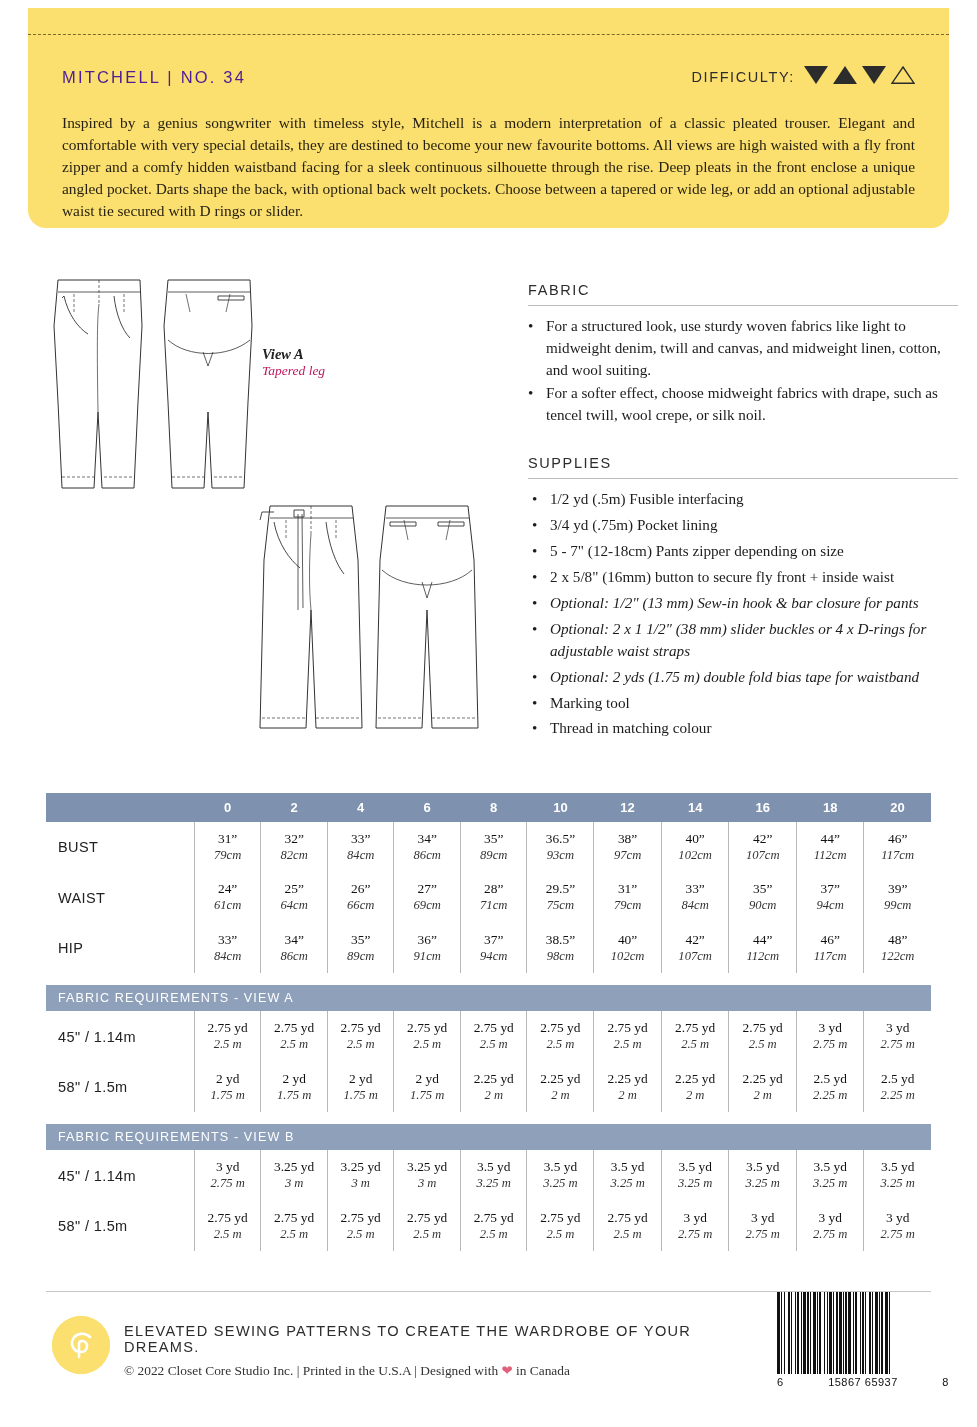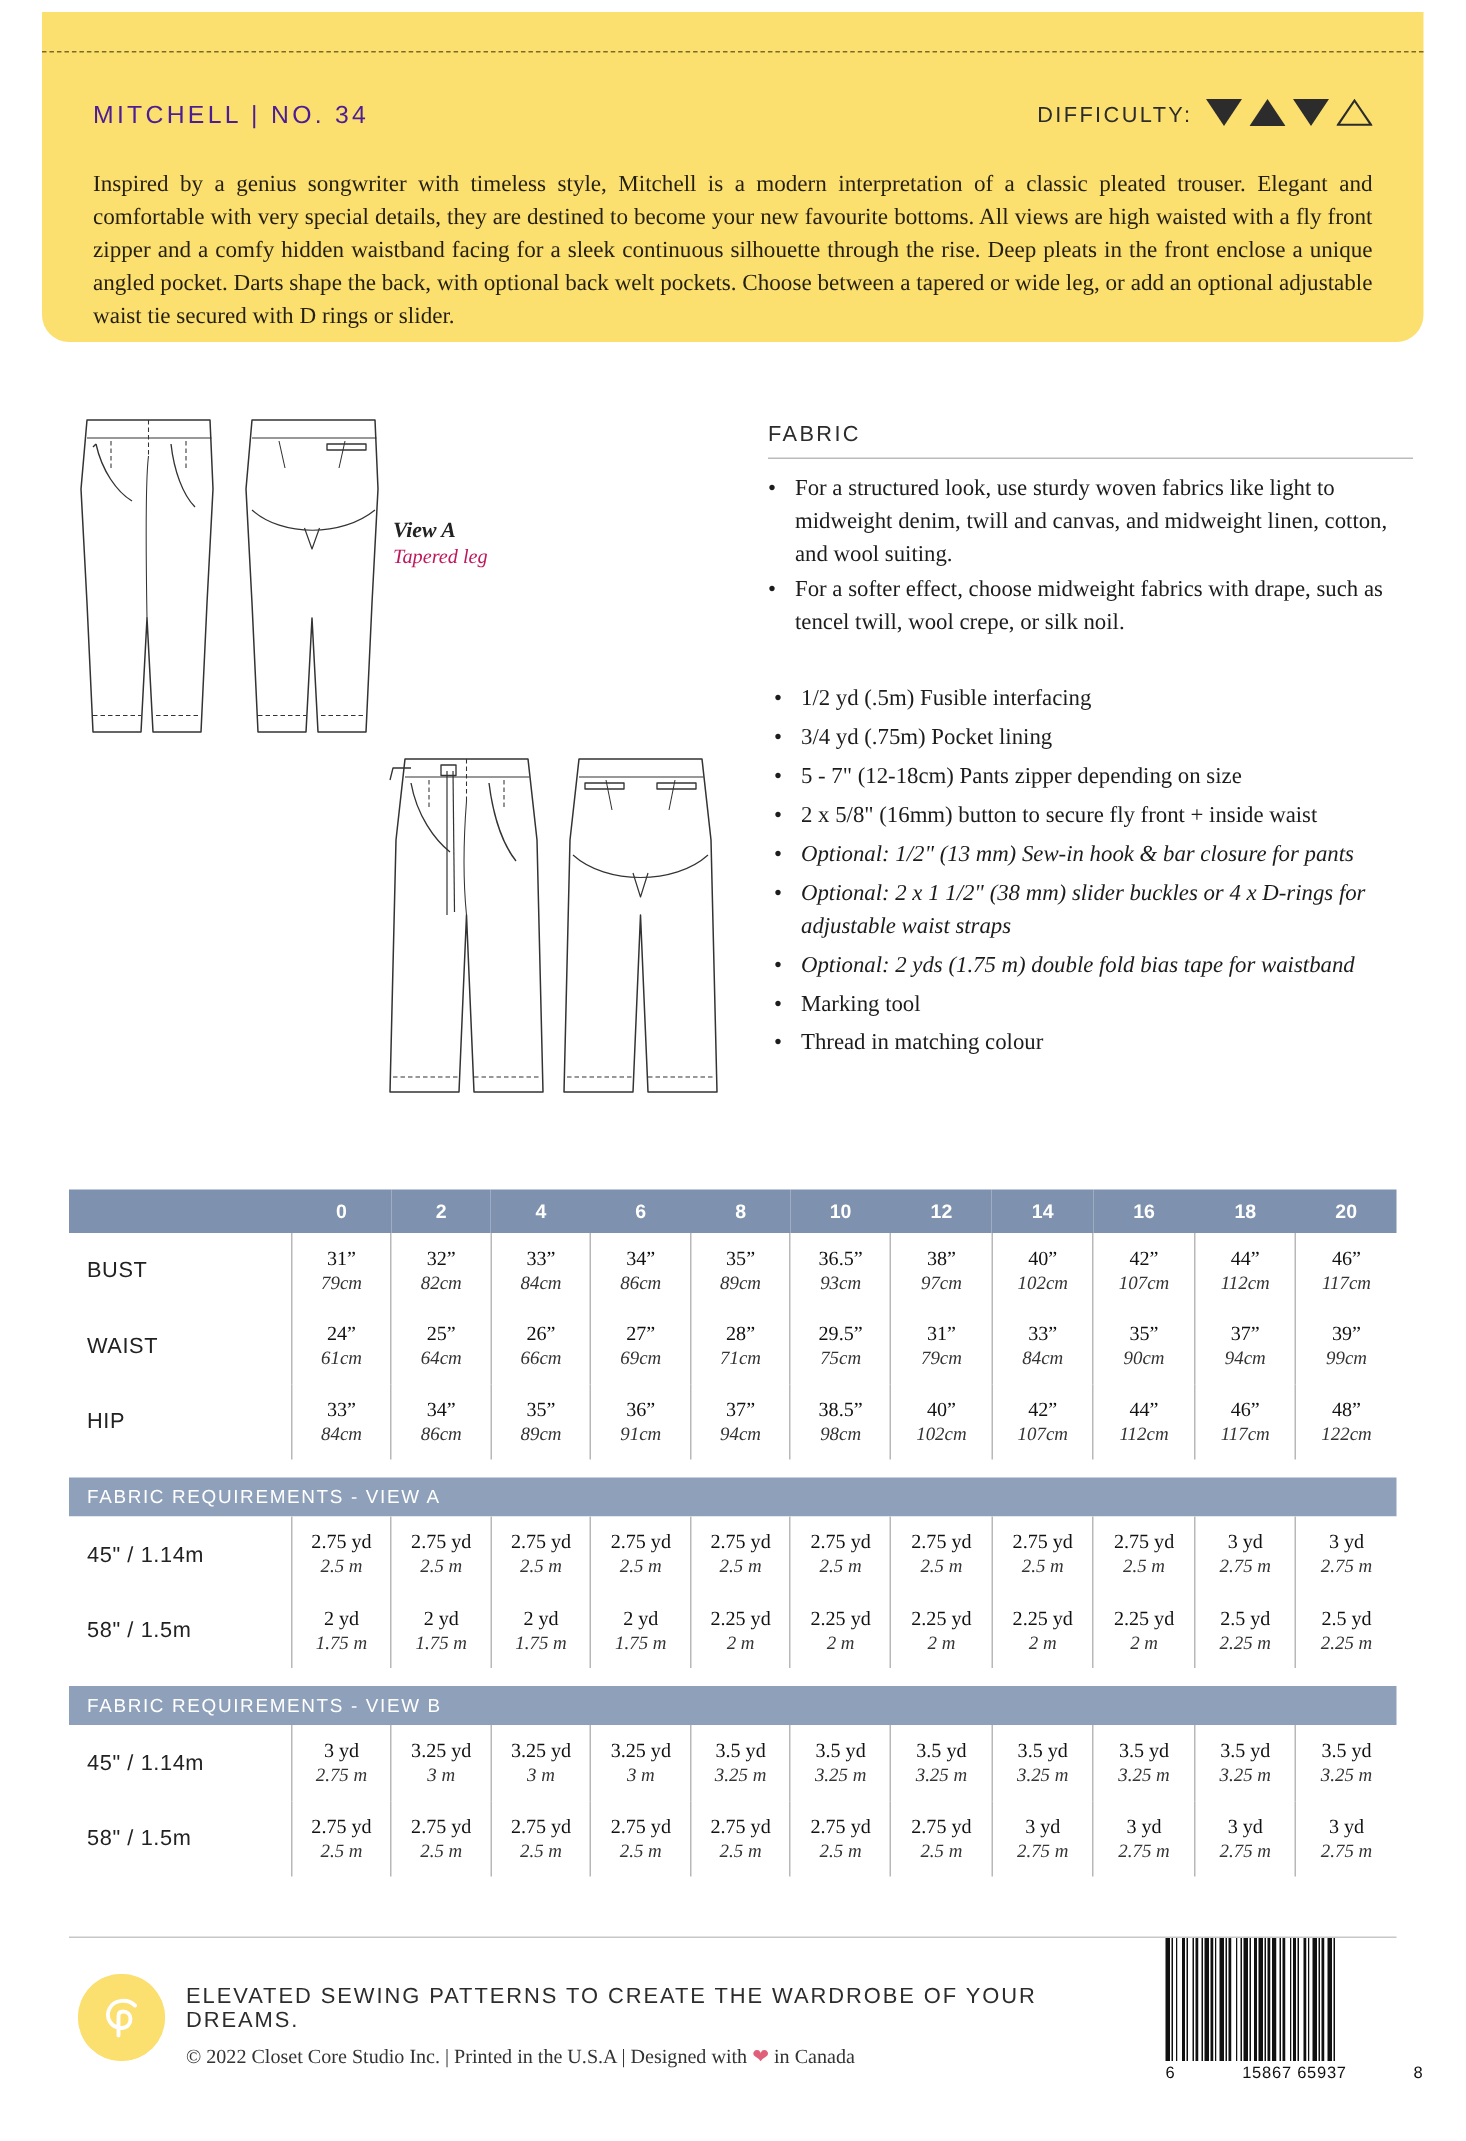"FABRIC" .rightcol { left: 512px -> 528px }
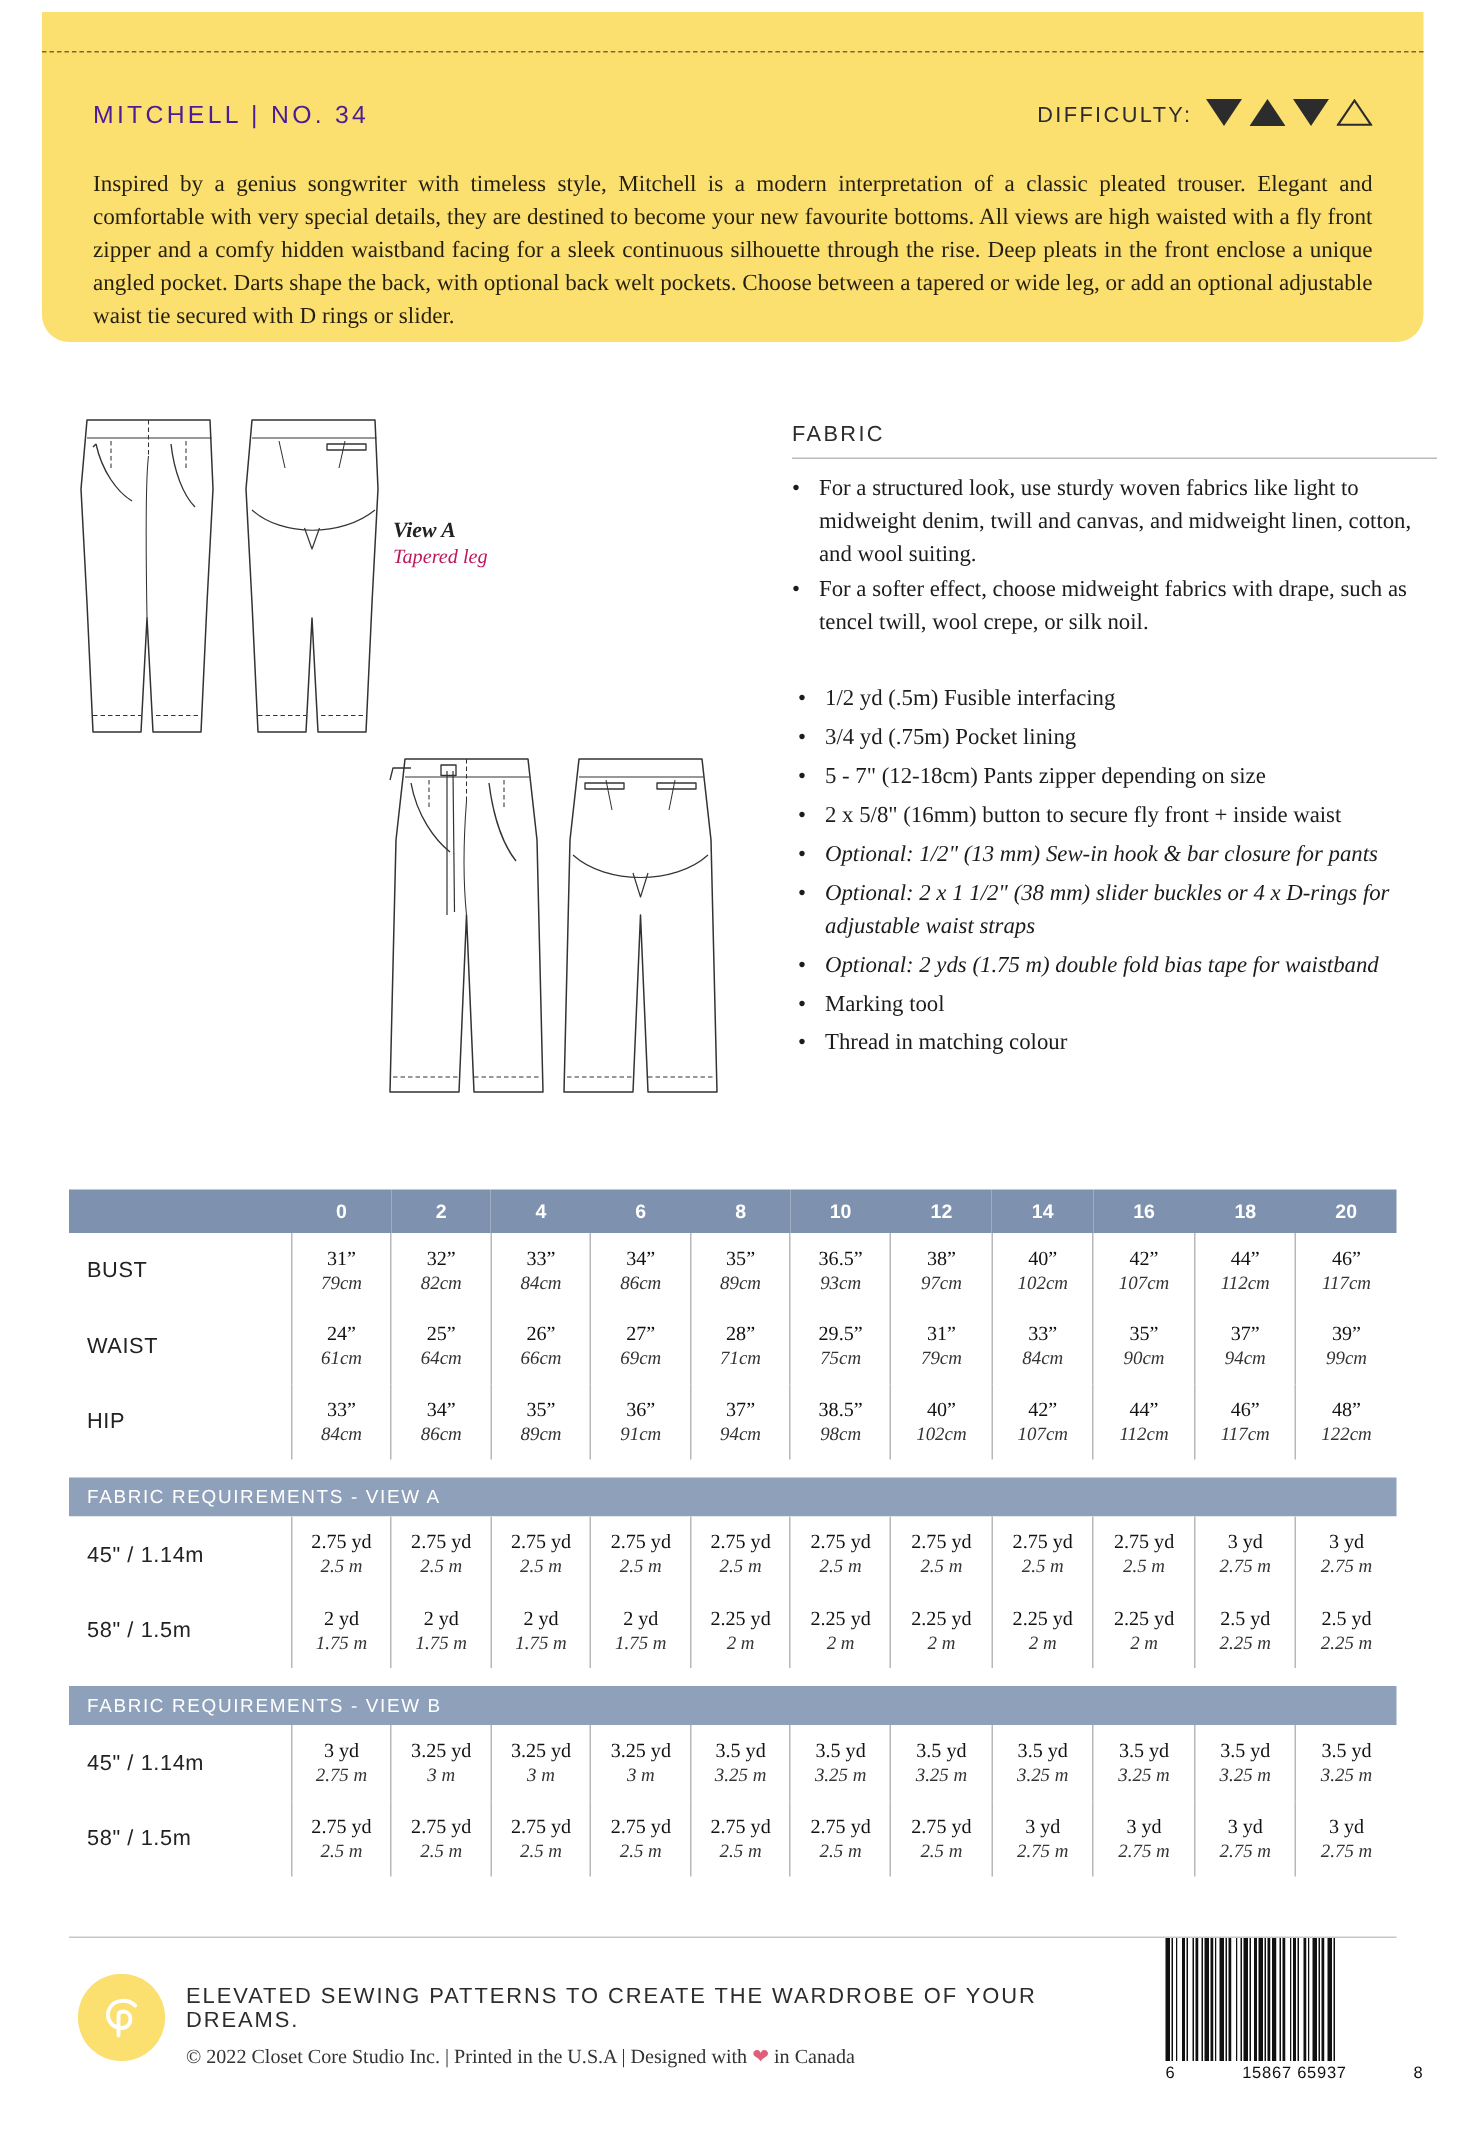"SUPPLIES" div.sec-head { html: none -> <div>SUPPLIES</div> }
